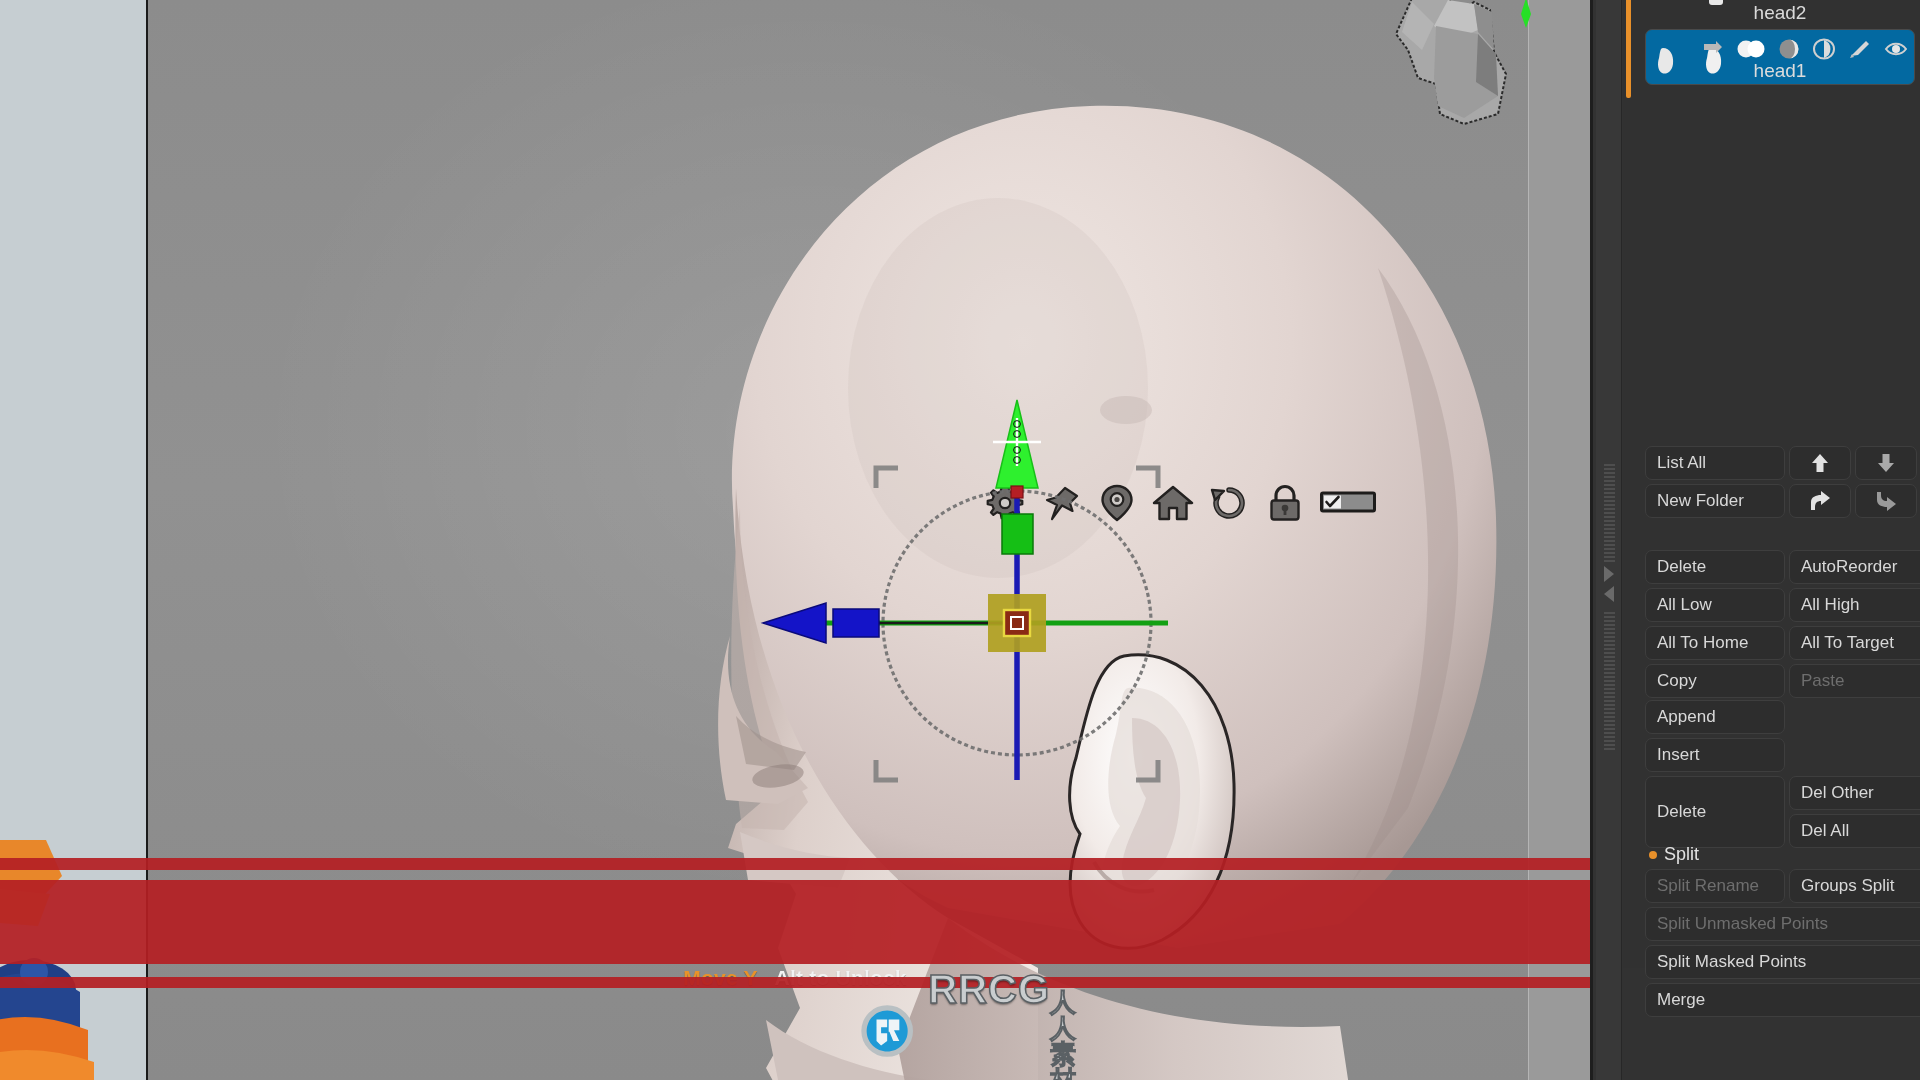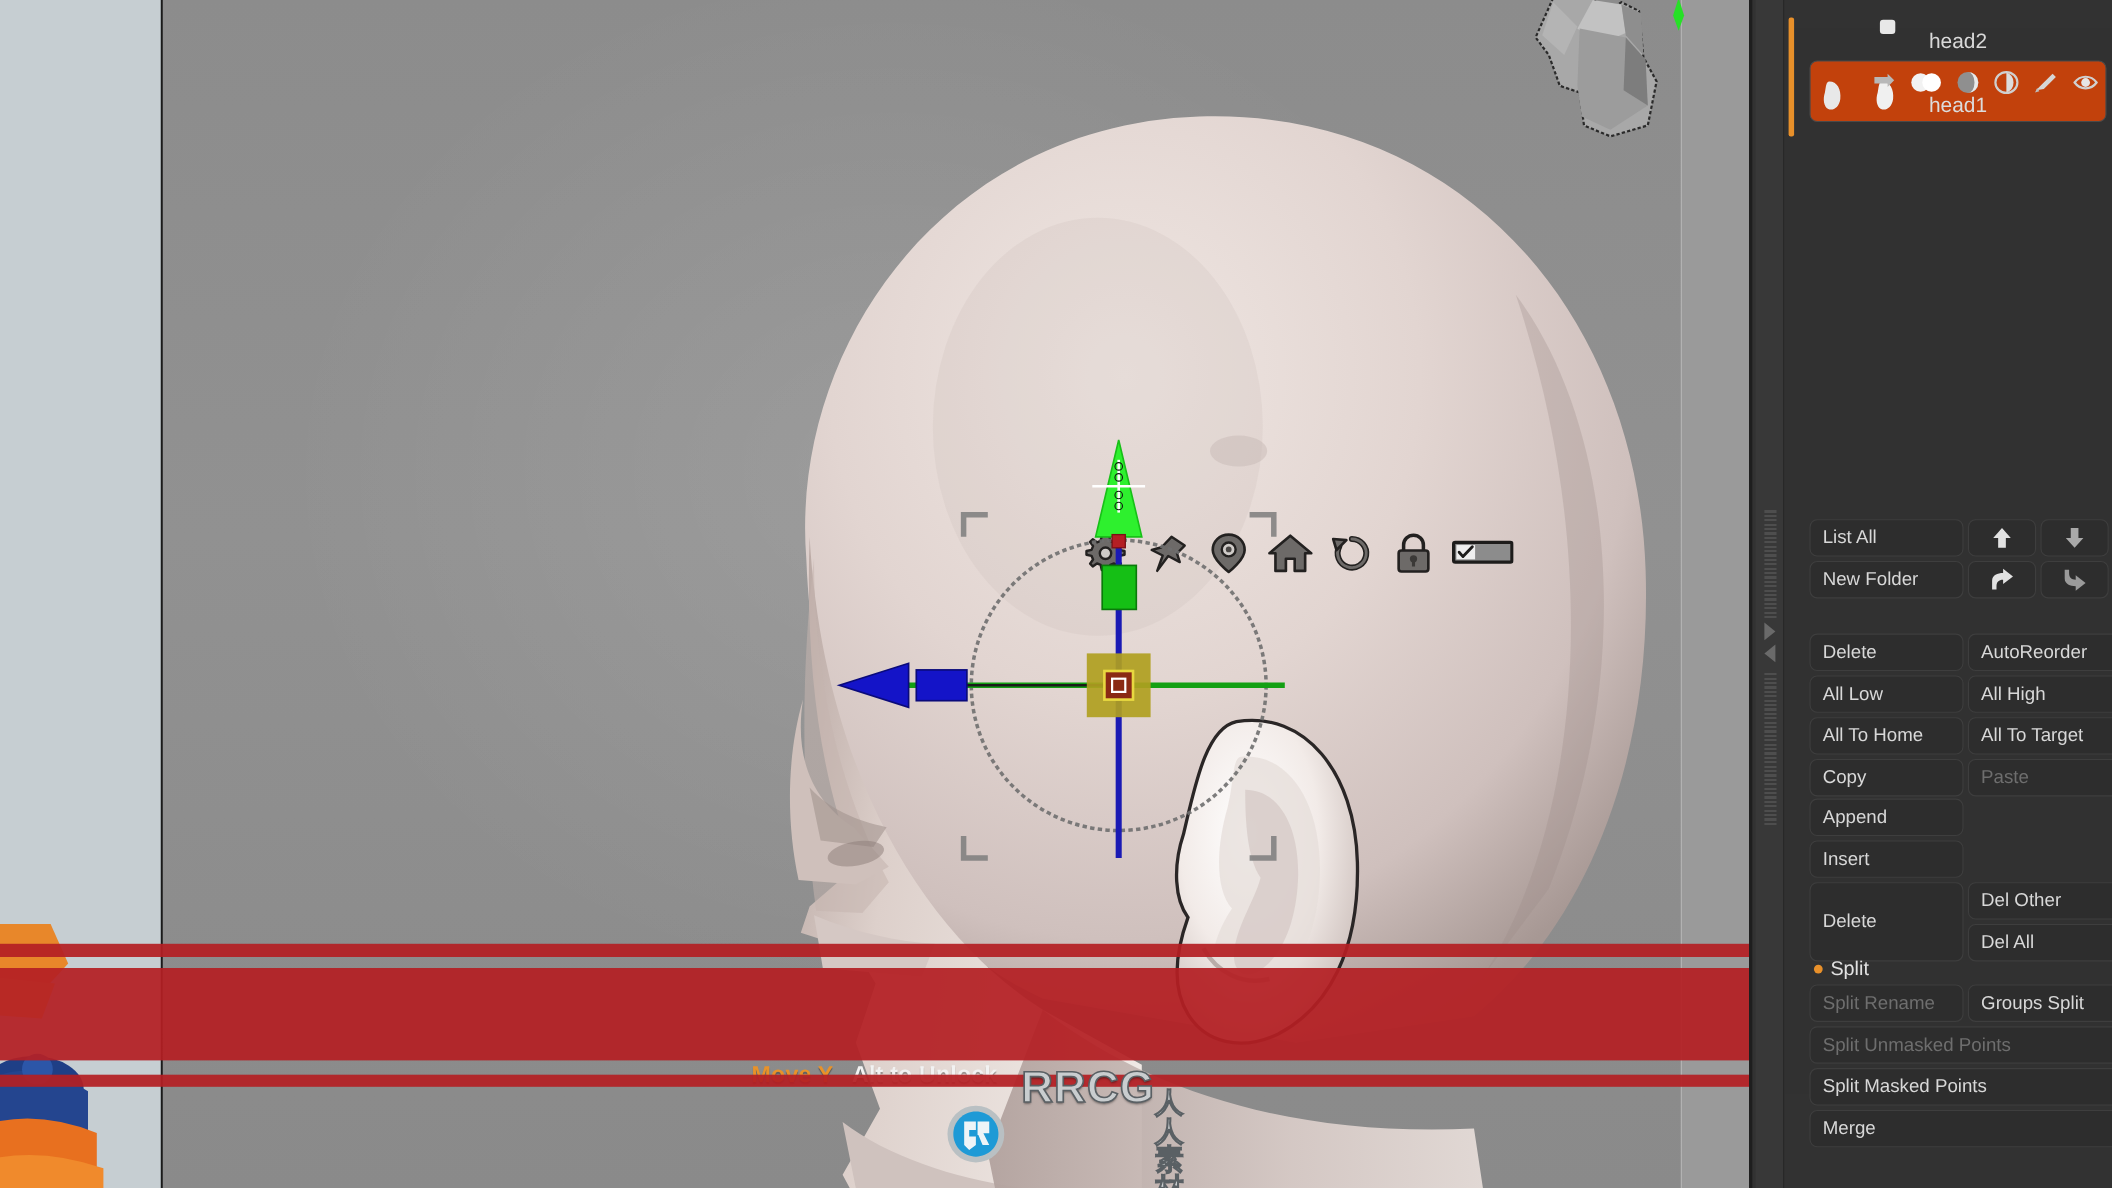"head2" .rp-body { margin-top: 26px -> none }
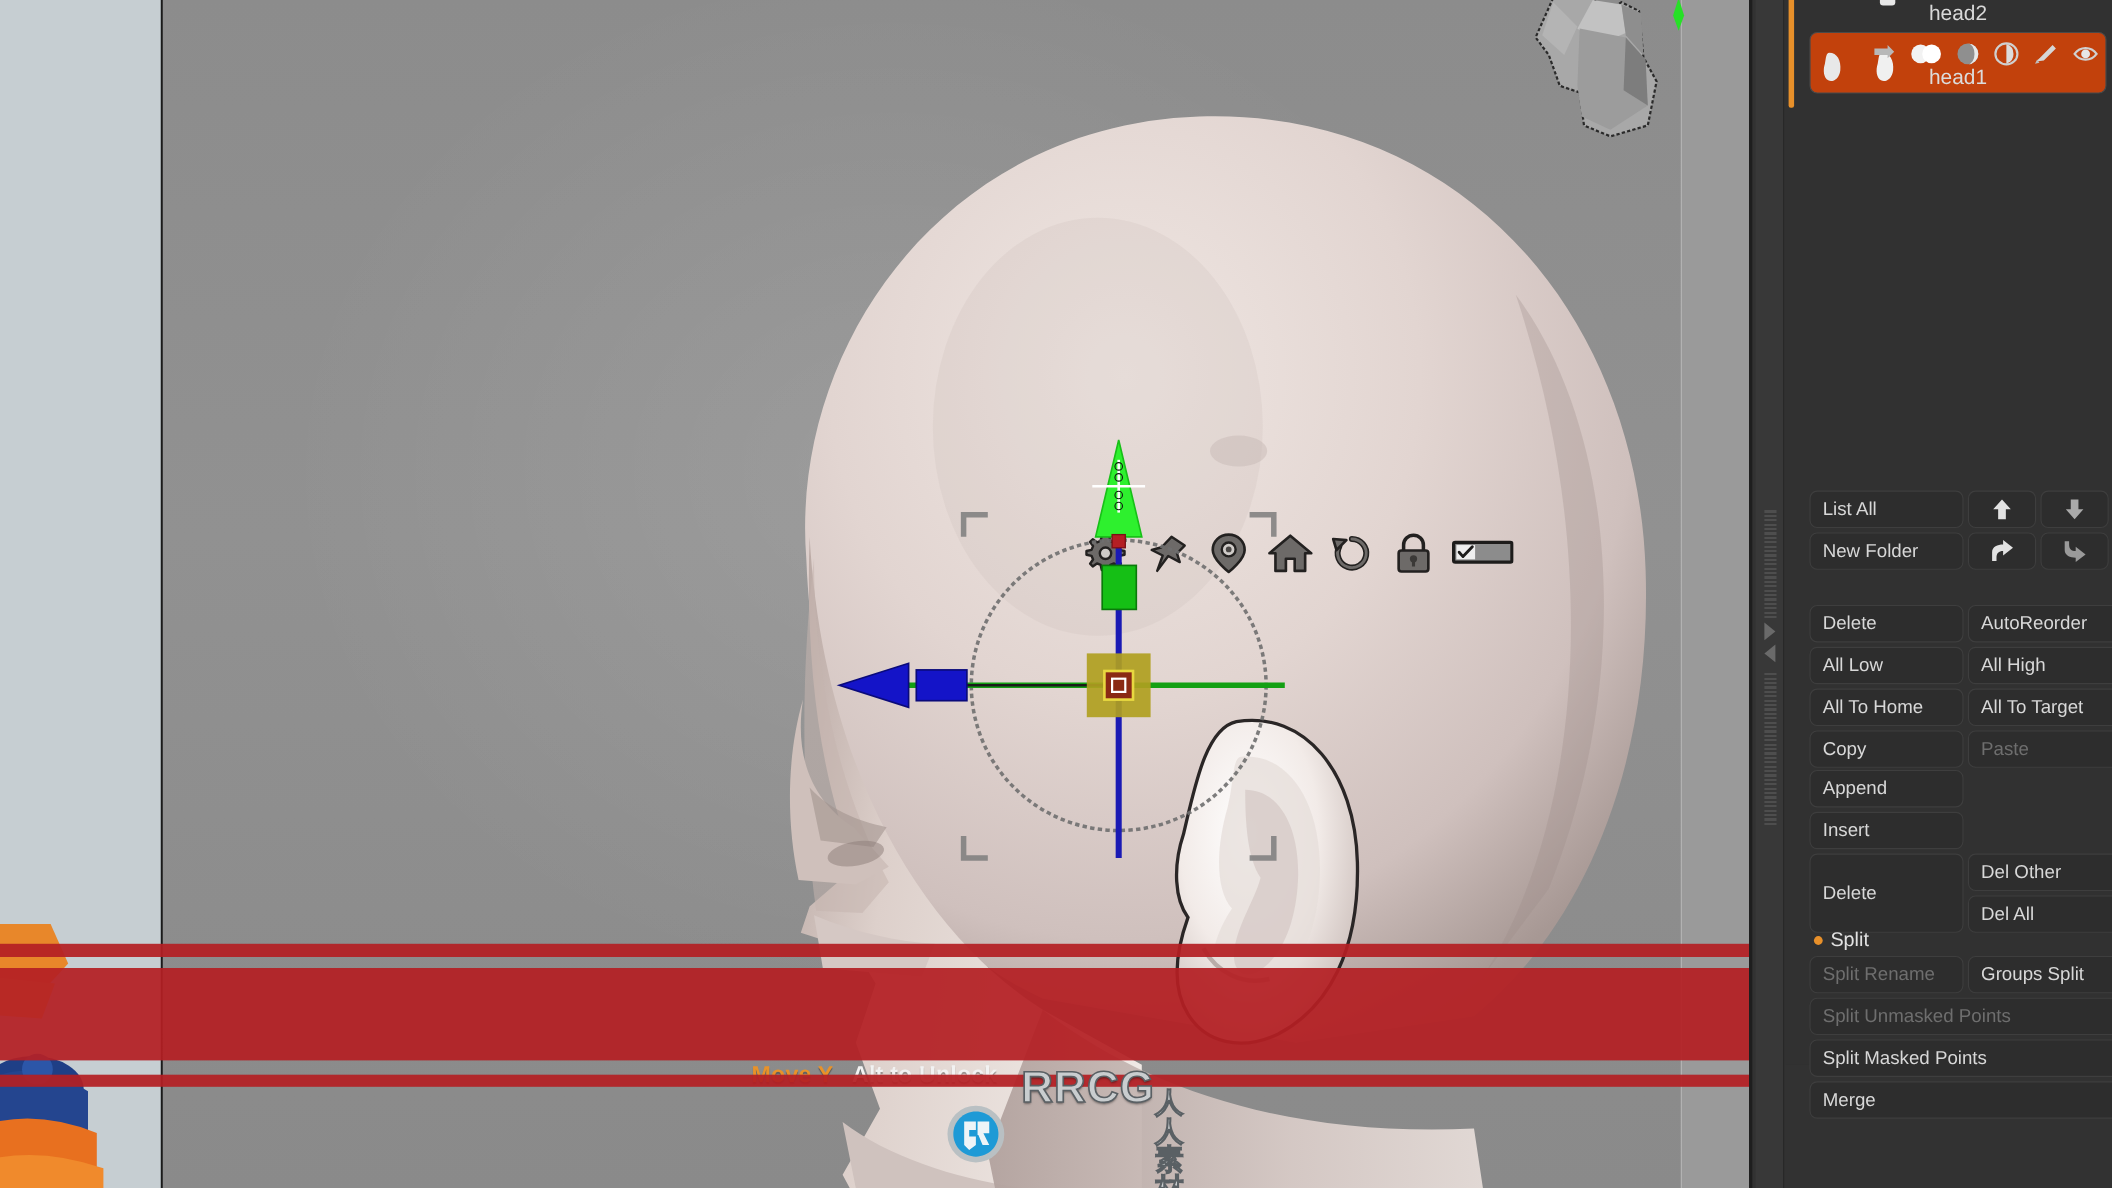"head1" .st-item { background: #c2410c -> #0369a1 }
